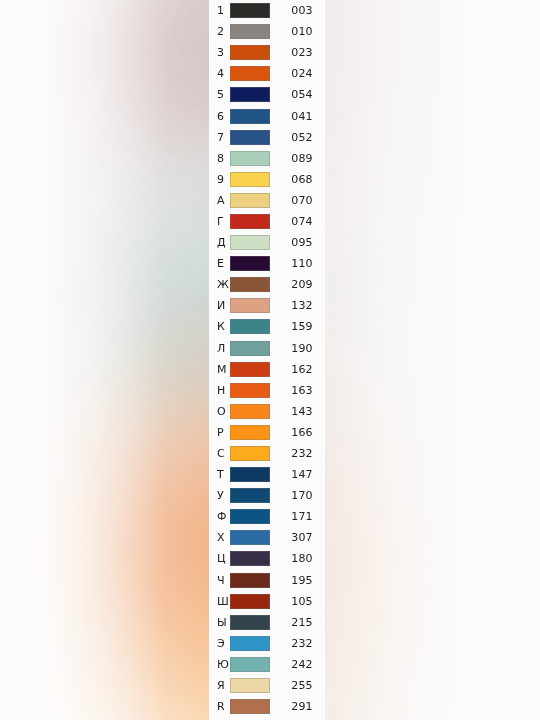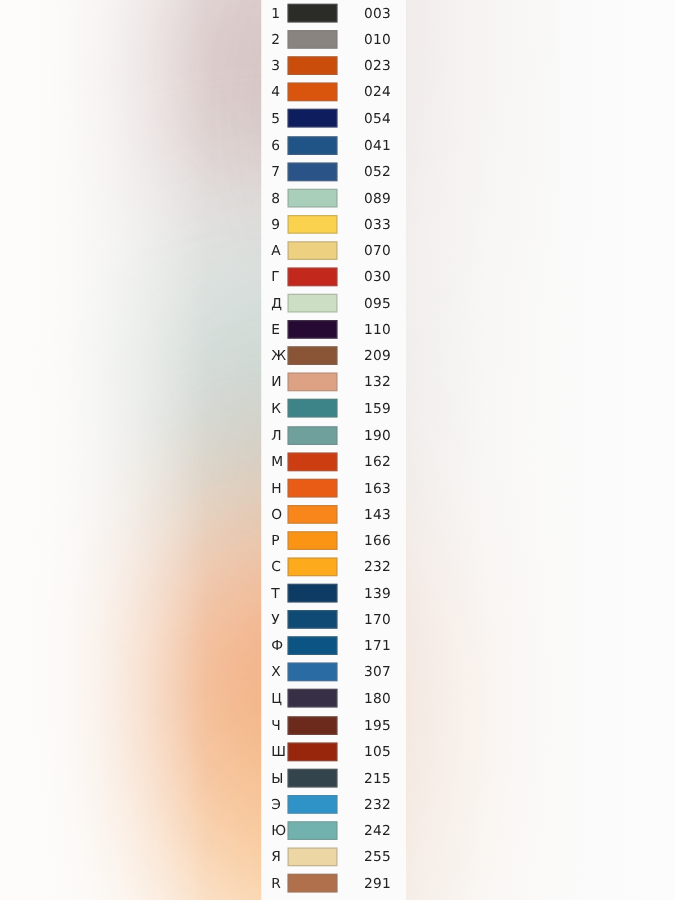"033" div.legend-value { text: 033 -> 068 }
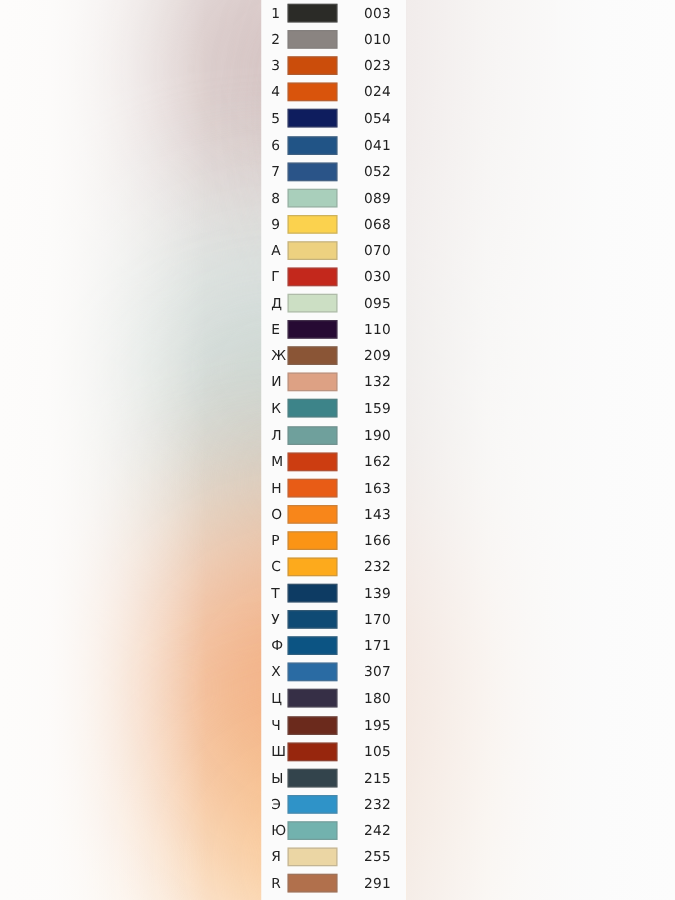"030" div.legend-value { text: 030 -> 074 }
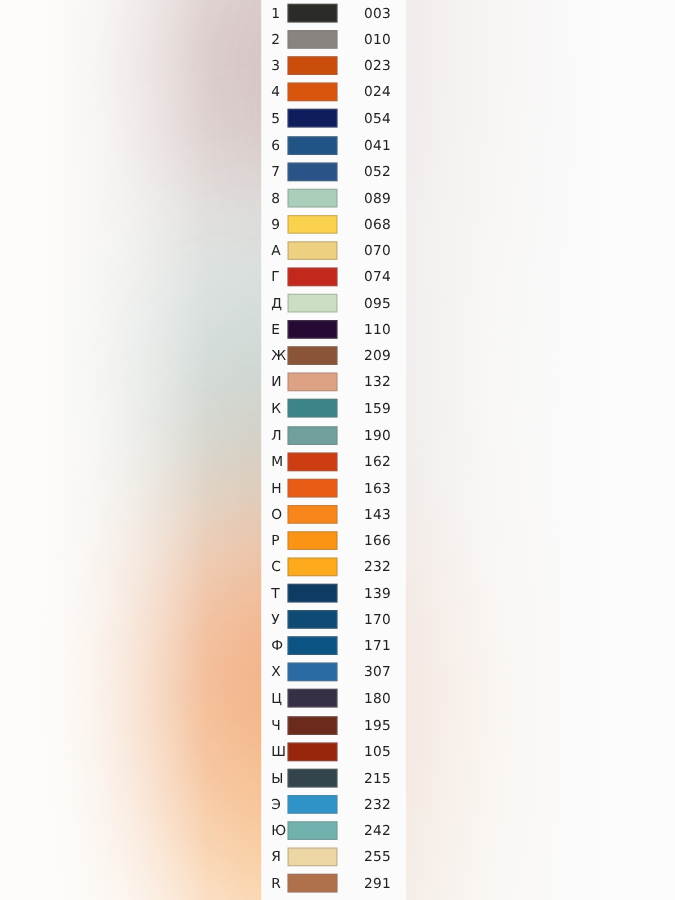"139" div.legend-value { text: 139 -> 147 }
